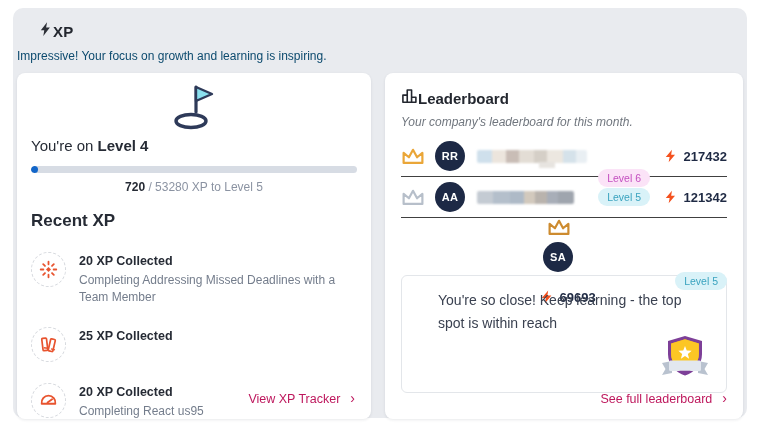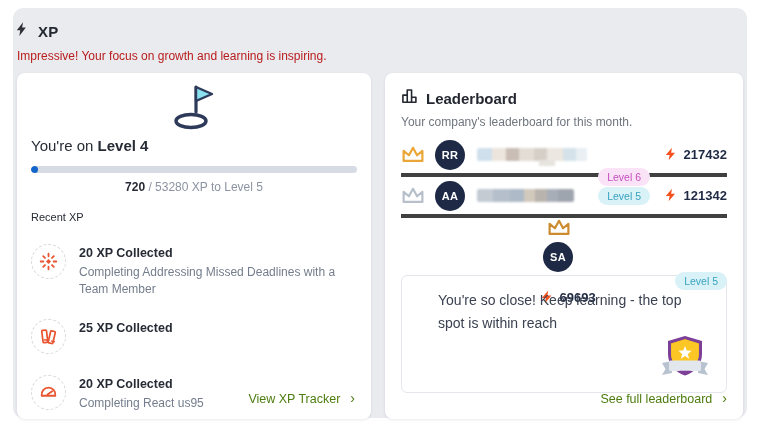"XP" .panel-header { gap: 9px -> none; padding: 13px 0 0 1px -> 13px 0 0 25px }
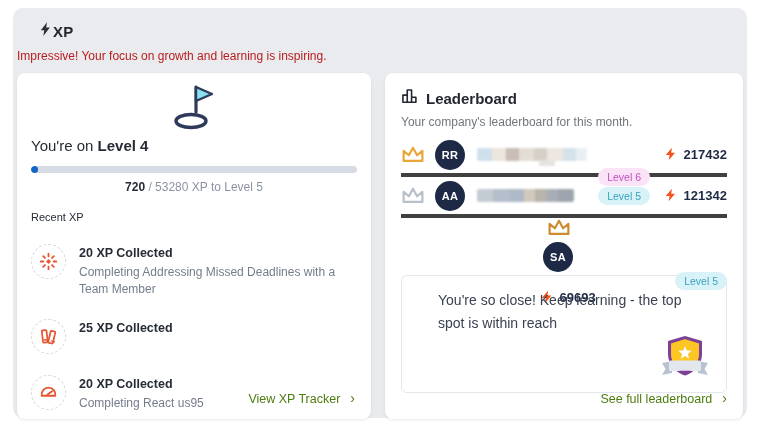"Impressive! Your focus on growth" .panel-sub { color: #b91c1c -> #0c4a6e }
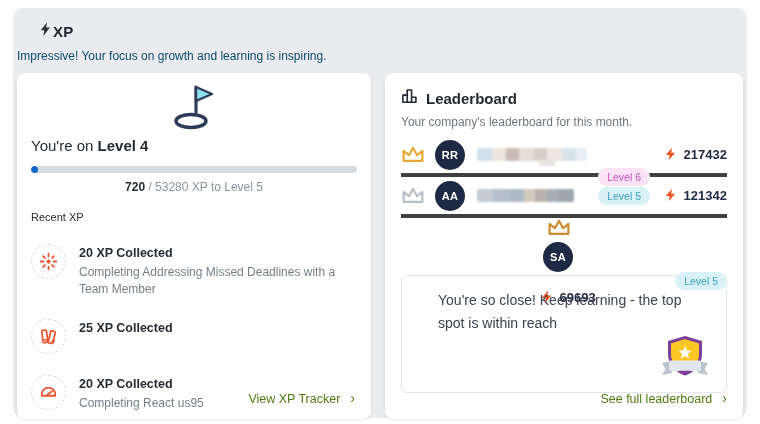"Leaderboard" .lb-head { gap: 8px -> none }
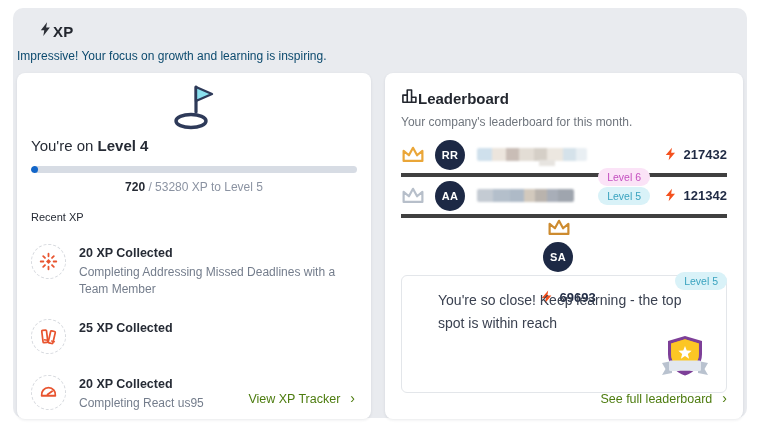"Your company's leaderboard for this" .lb-sub { font-style: none -> italic }
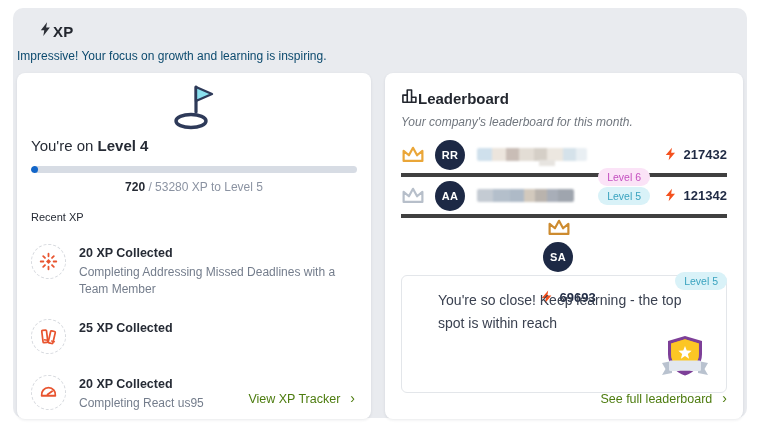"RR" .lb-row { border-bottom: 4px solid #404040 -> 1px solid #404040 }
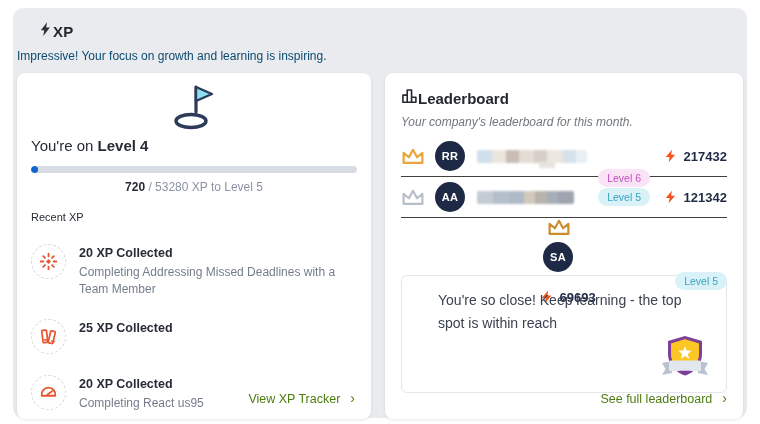"Recent XP" .recent-title { font-size: 11px -> 17px; font-weight: normal -> bold }
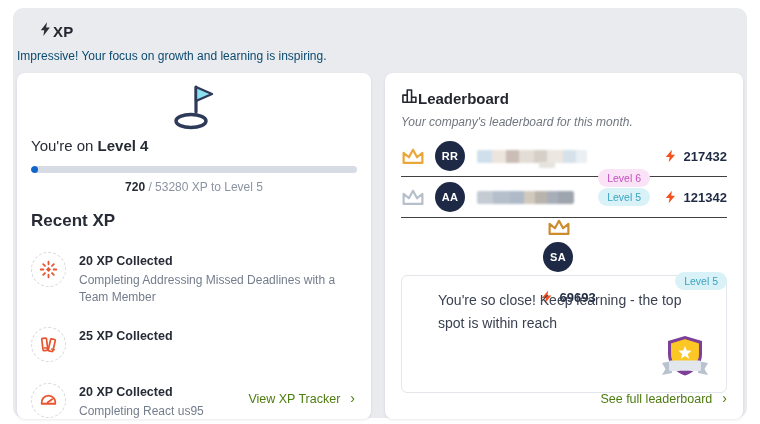"View XP Tracker" .card-link { color: #4d7c0f -> #be185d }
